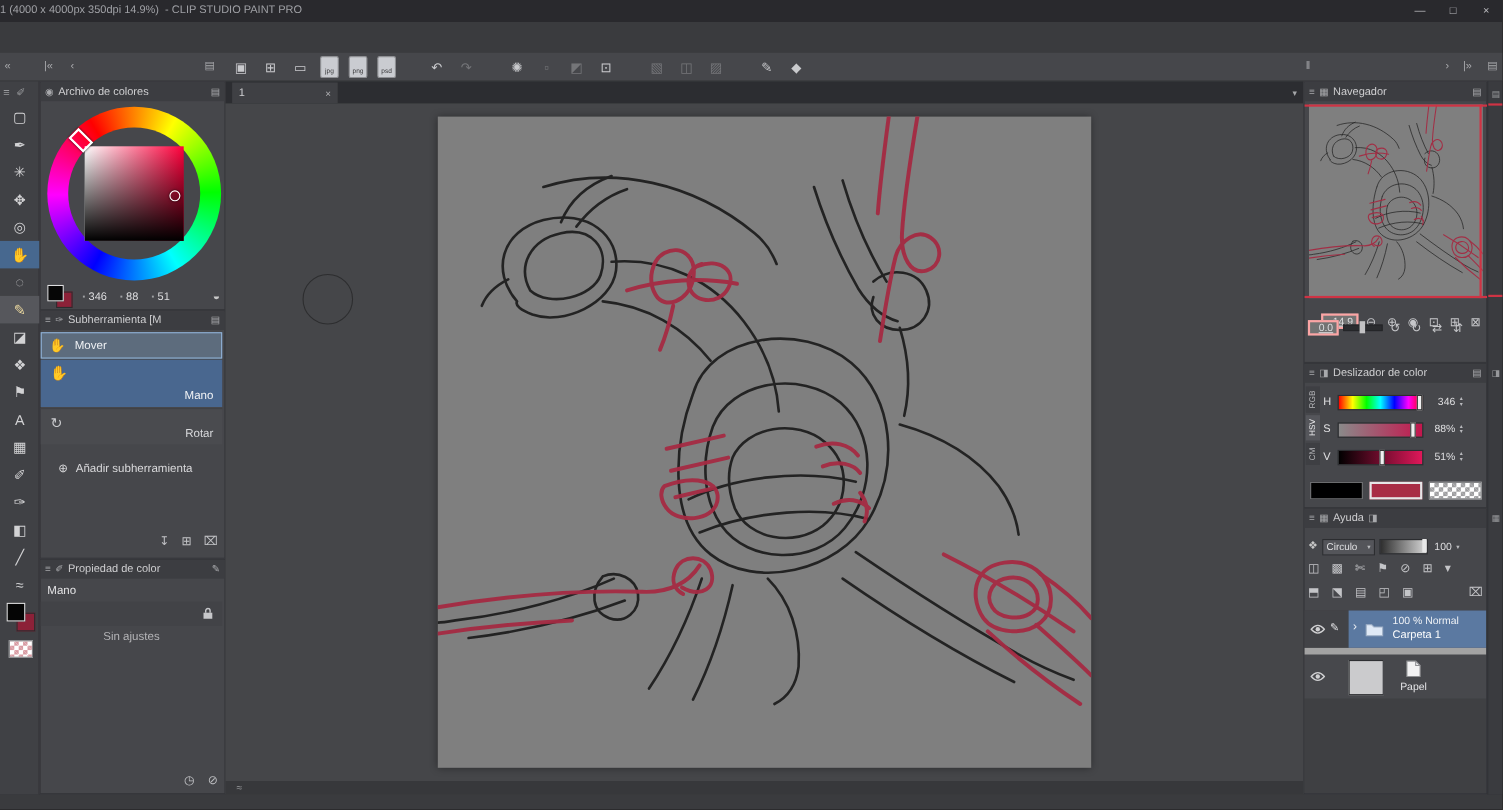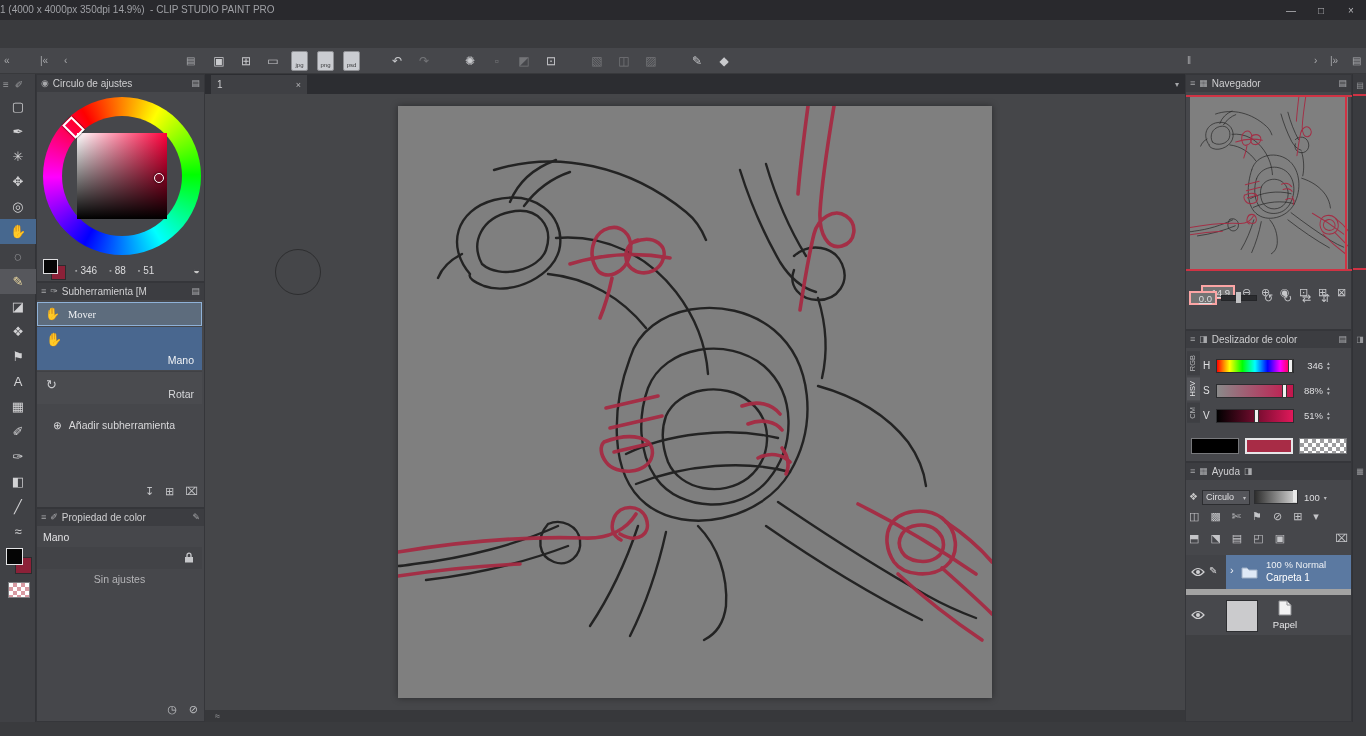"Circulo de ajustes" span.t { text: Circulo de ajustes -> Archivo de colores }
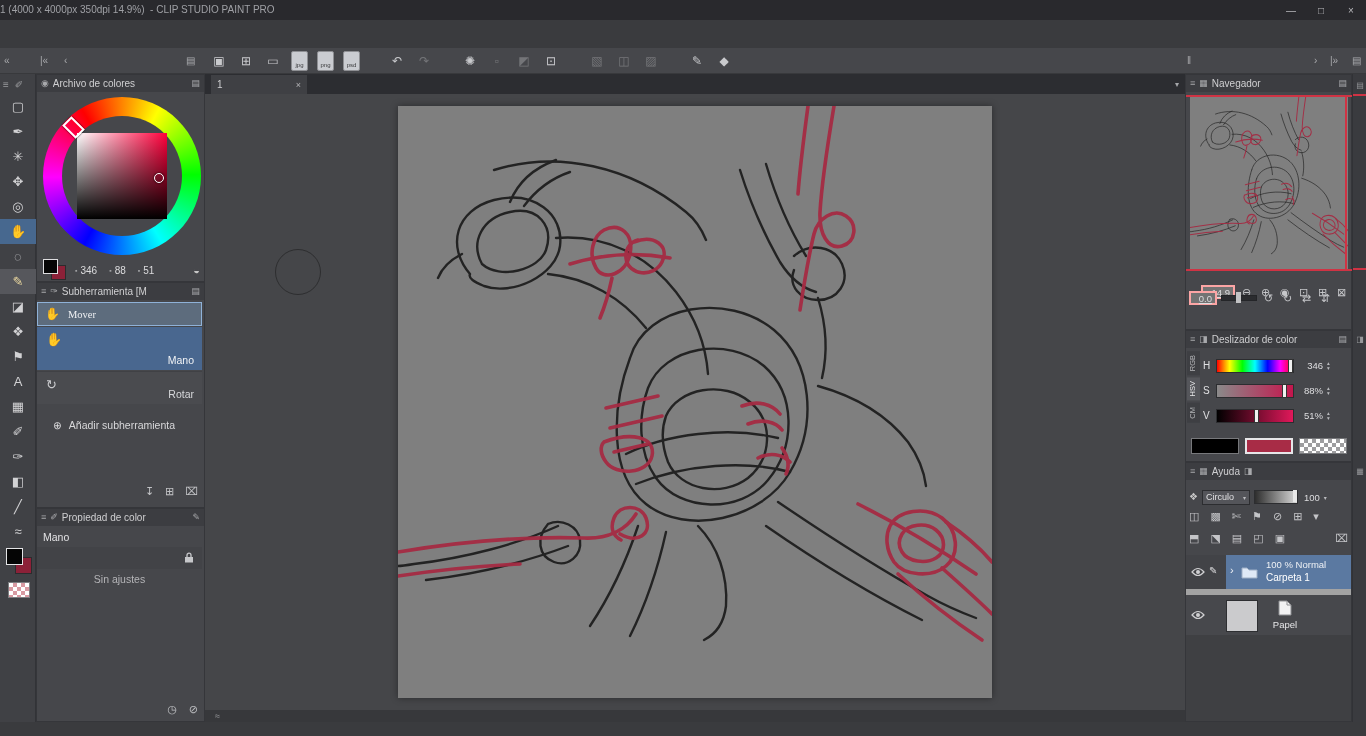"Mover" span { font-family: Liberation Serif, serif -> none }
